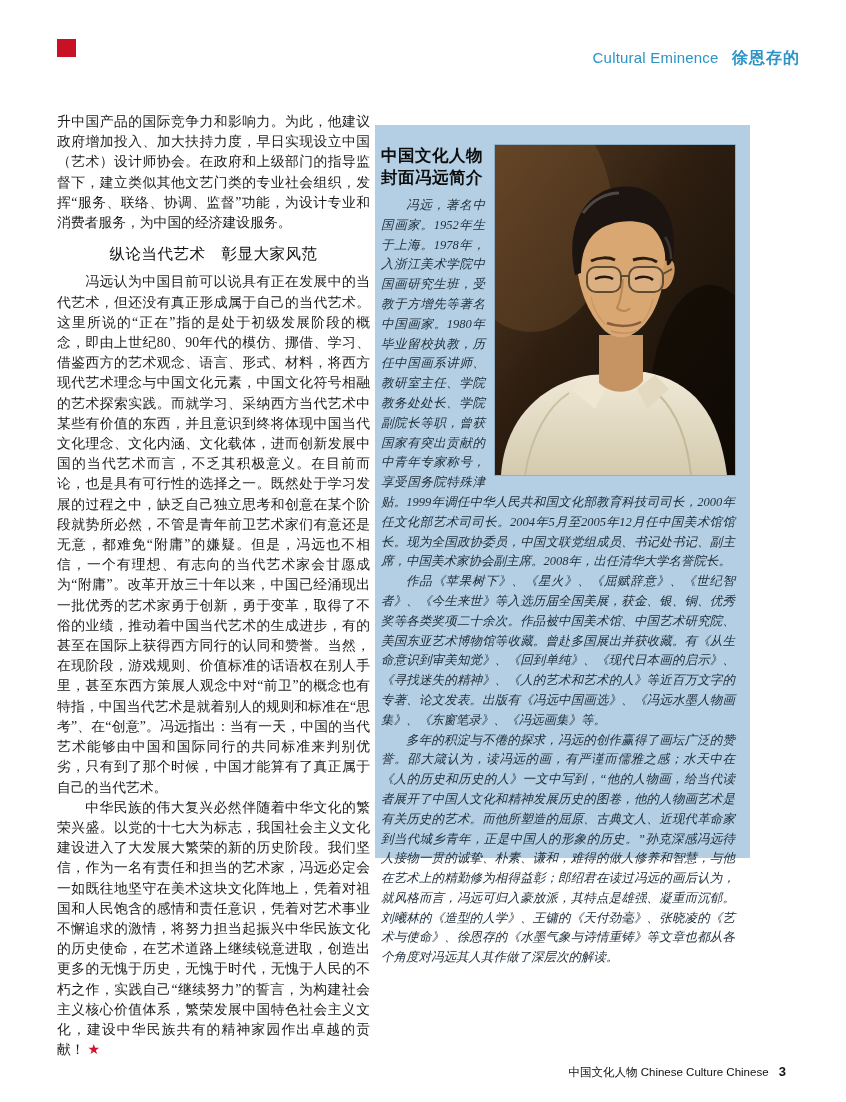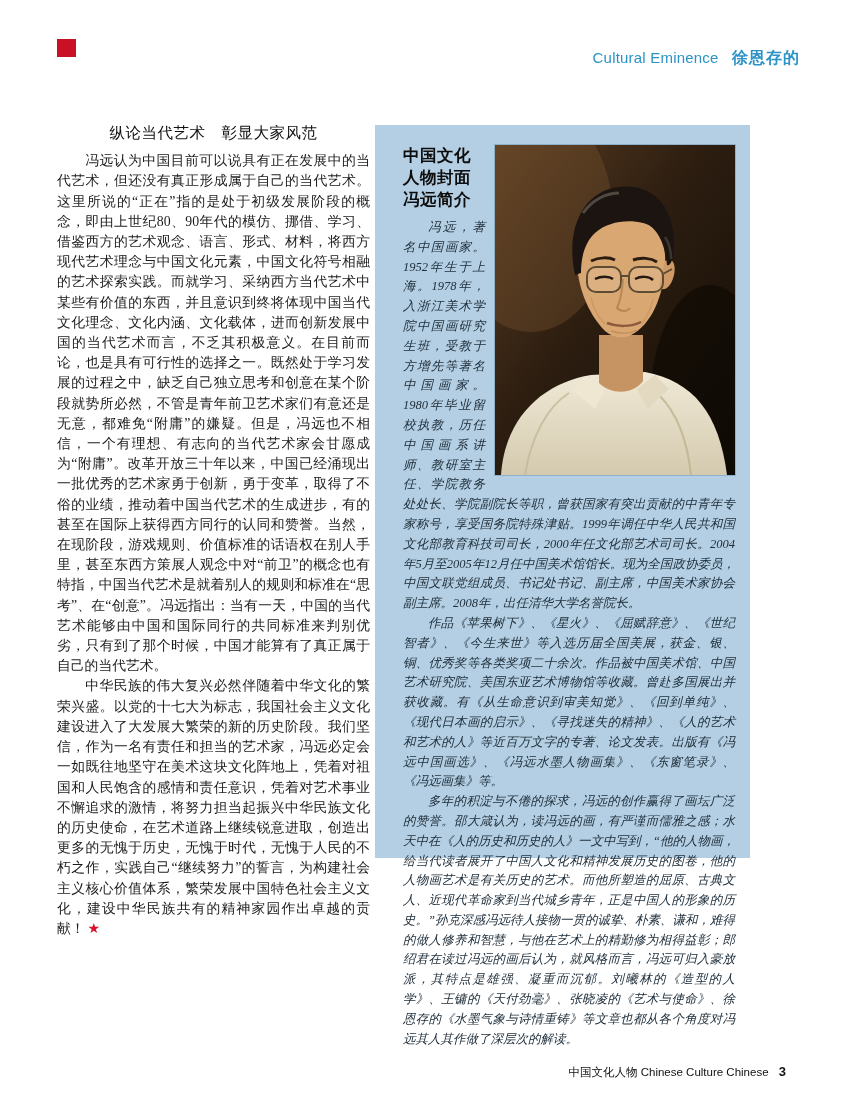"升中国产品的国际竞争力和影响力。为此，他建议政府增加投入、加大扶持力度，早日实现" p.lead { html: none -> <p>升中国产品的国际竞争力和影响力。为此，他建议政府增加投入、加大扶持力度，早日实现设立中国（艺术）设计师协会。在政府和上级部门的指导监督下，建立类似其他文艺门类的专业社会组织，发挥“服务、联络、协调、监督”功能，为设计专业和消费者服务，为中国的经济建设服务。</p> }
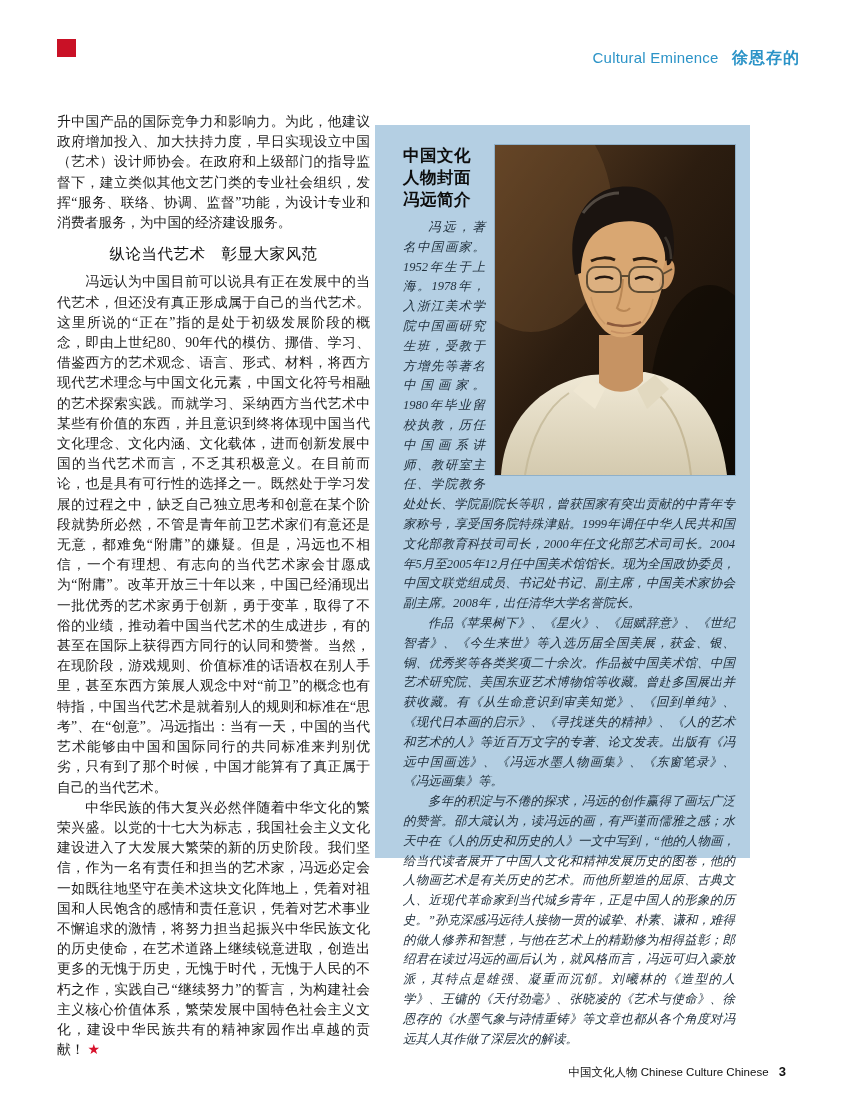"中国文化人物封面冯远简介" .profile-box { padding: 20px 15px 18px 28px -> 20px 15px 18px 6px }
